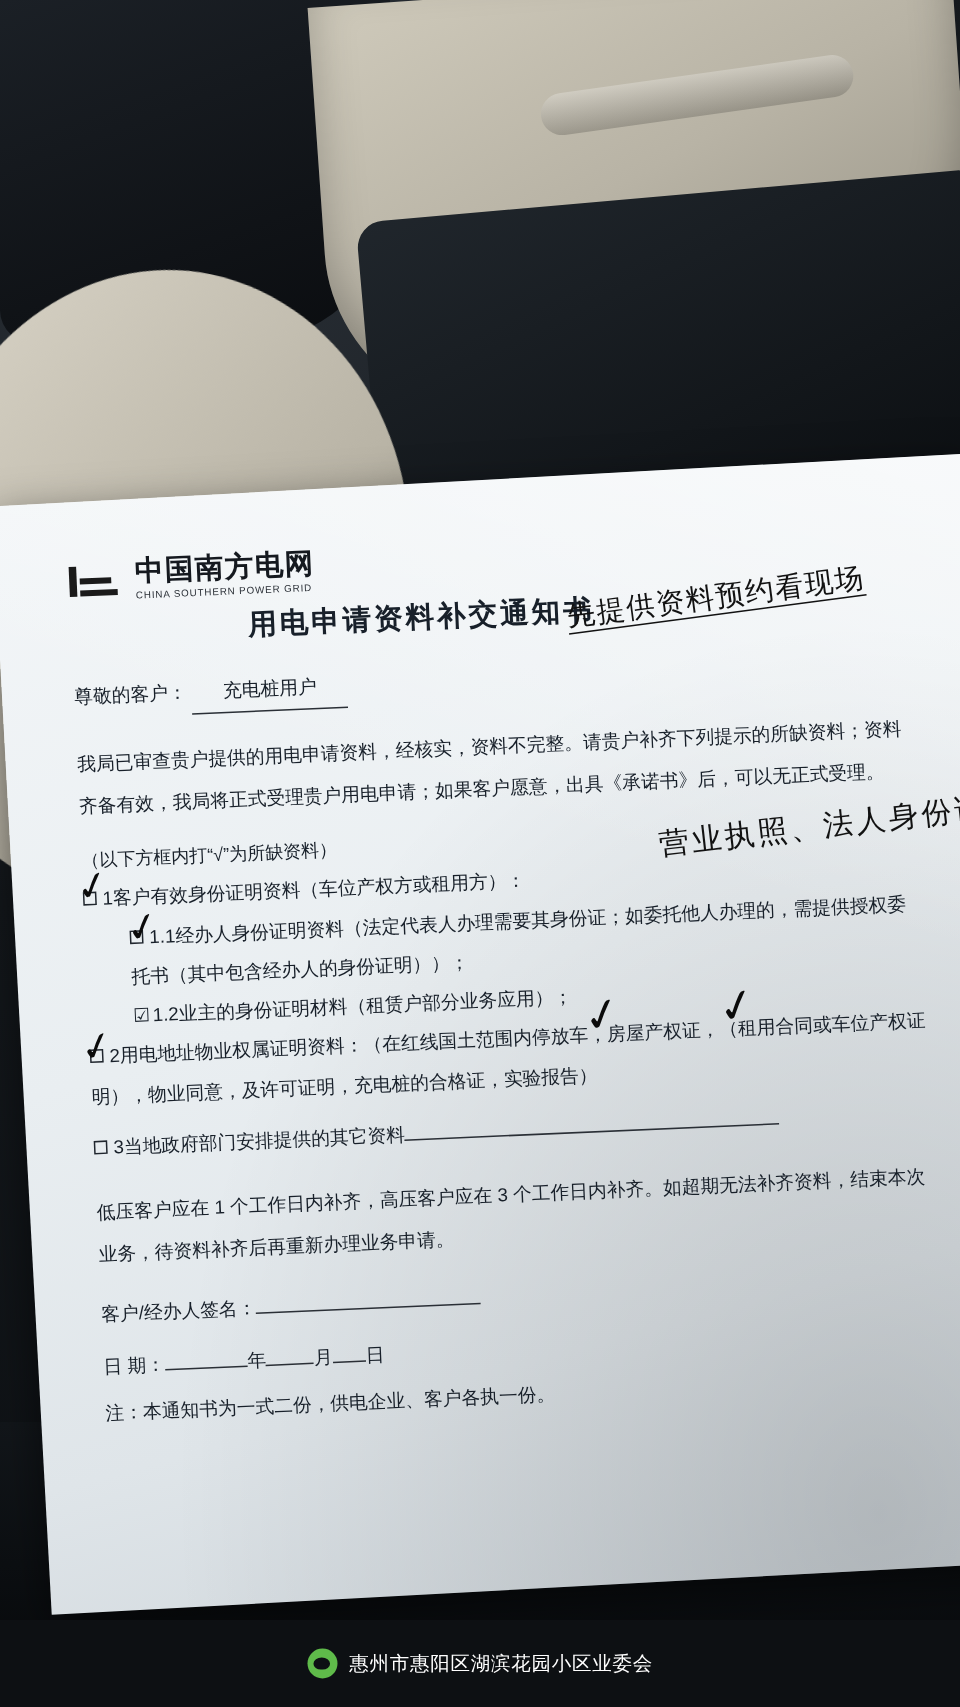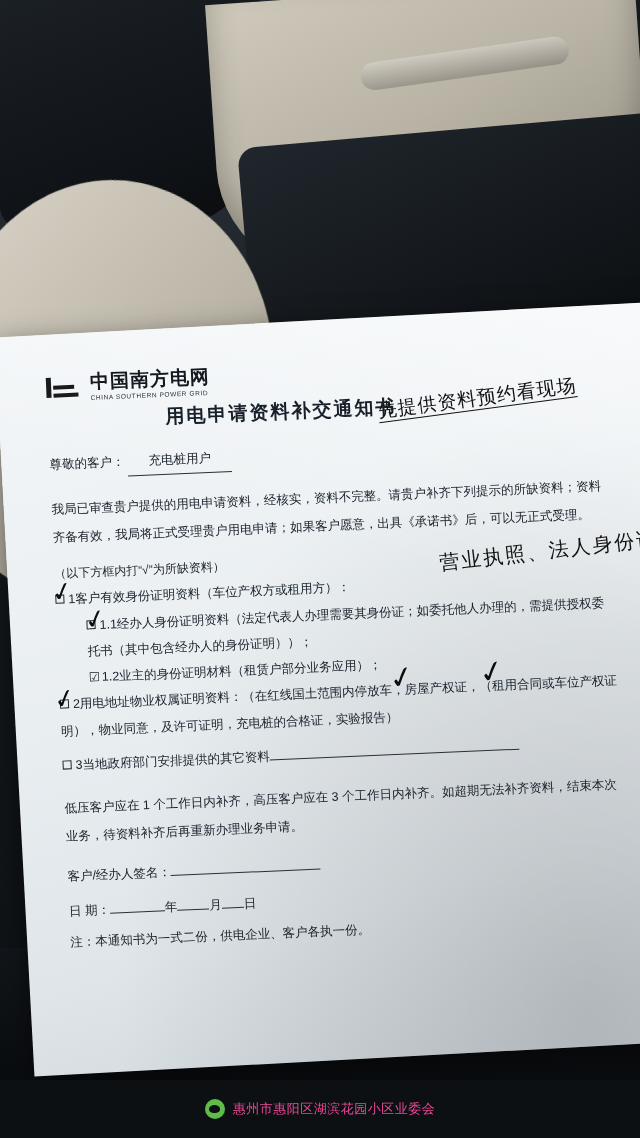"惠州市惠阳区湖滨花园小区业委会" .wechat-text { color: #ec4899 -> #ffffff }
